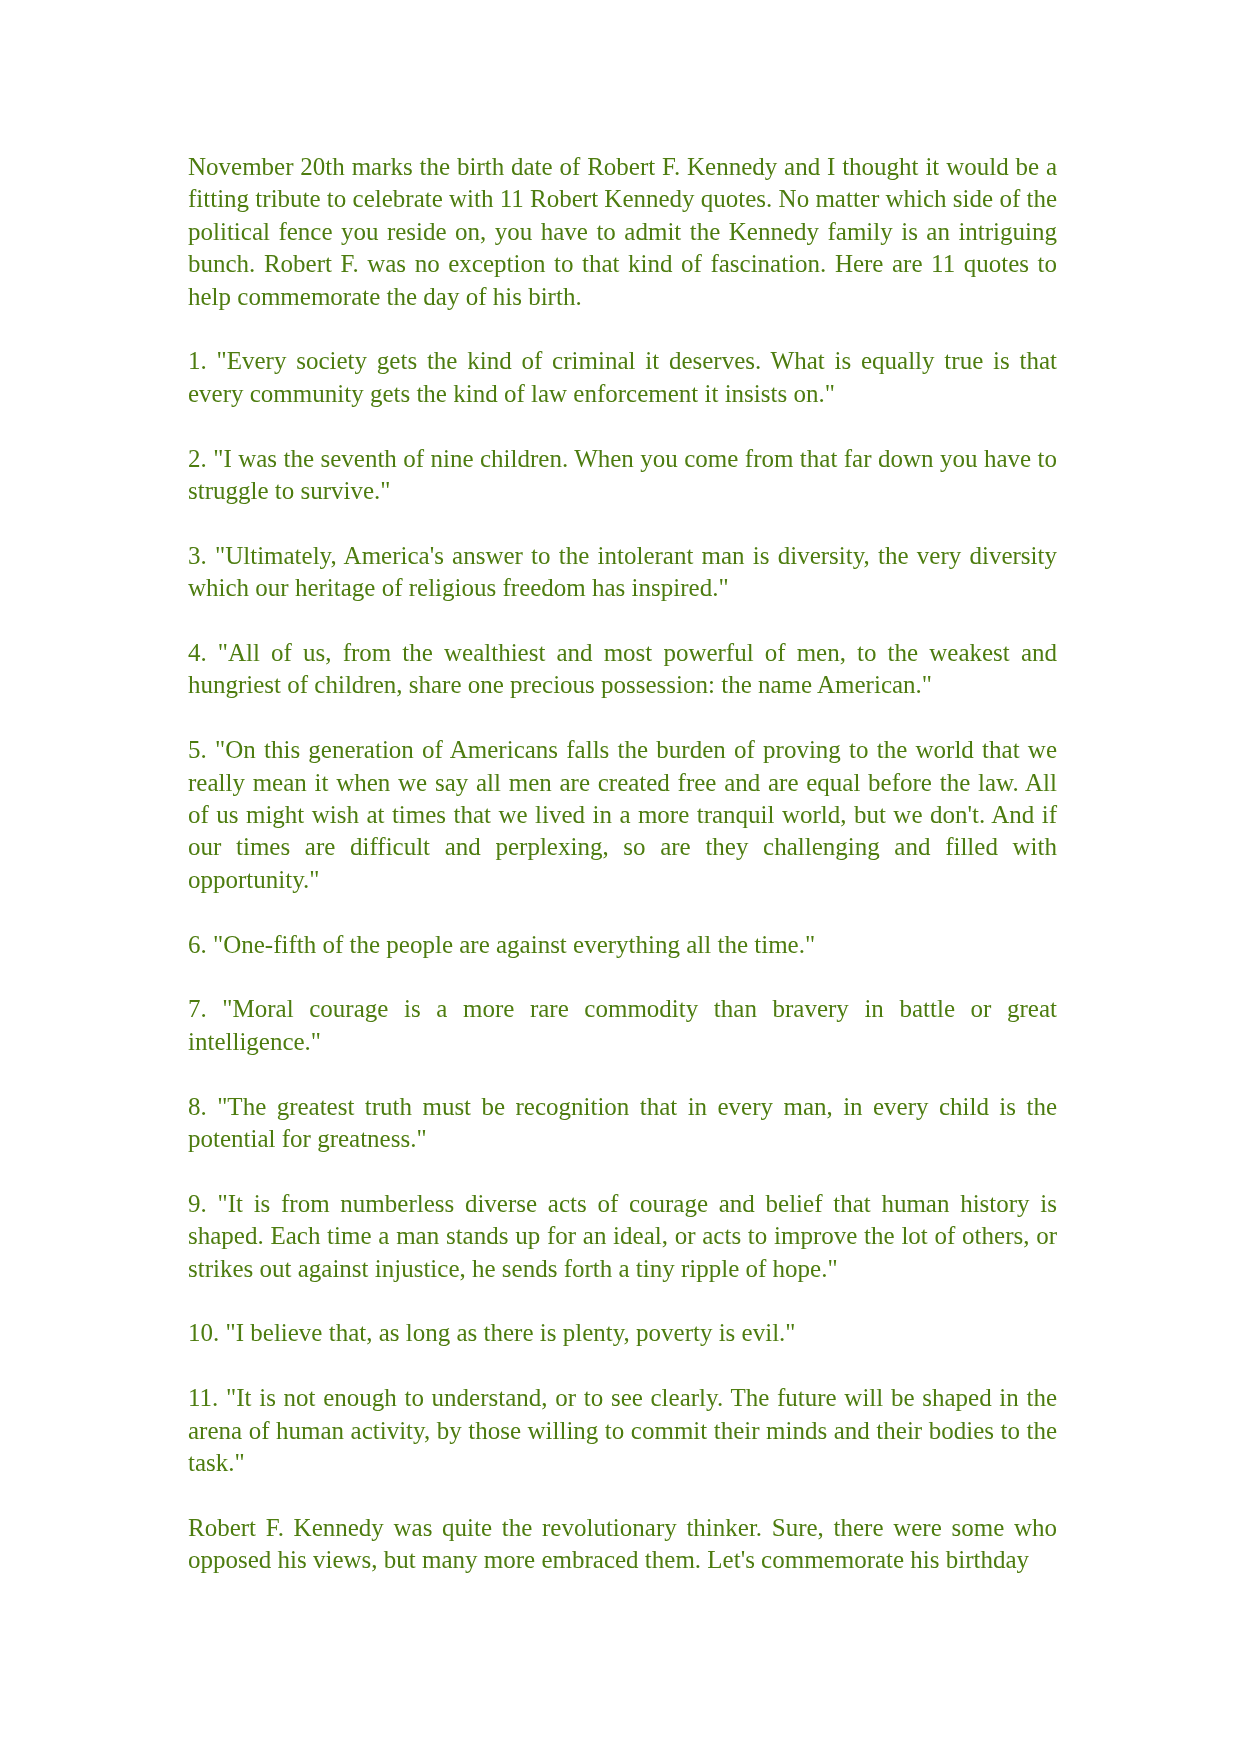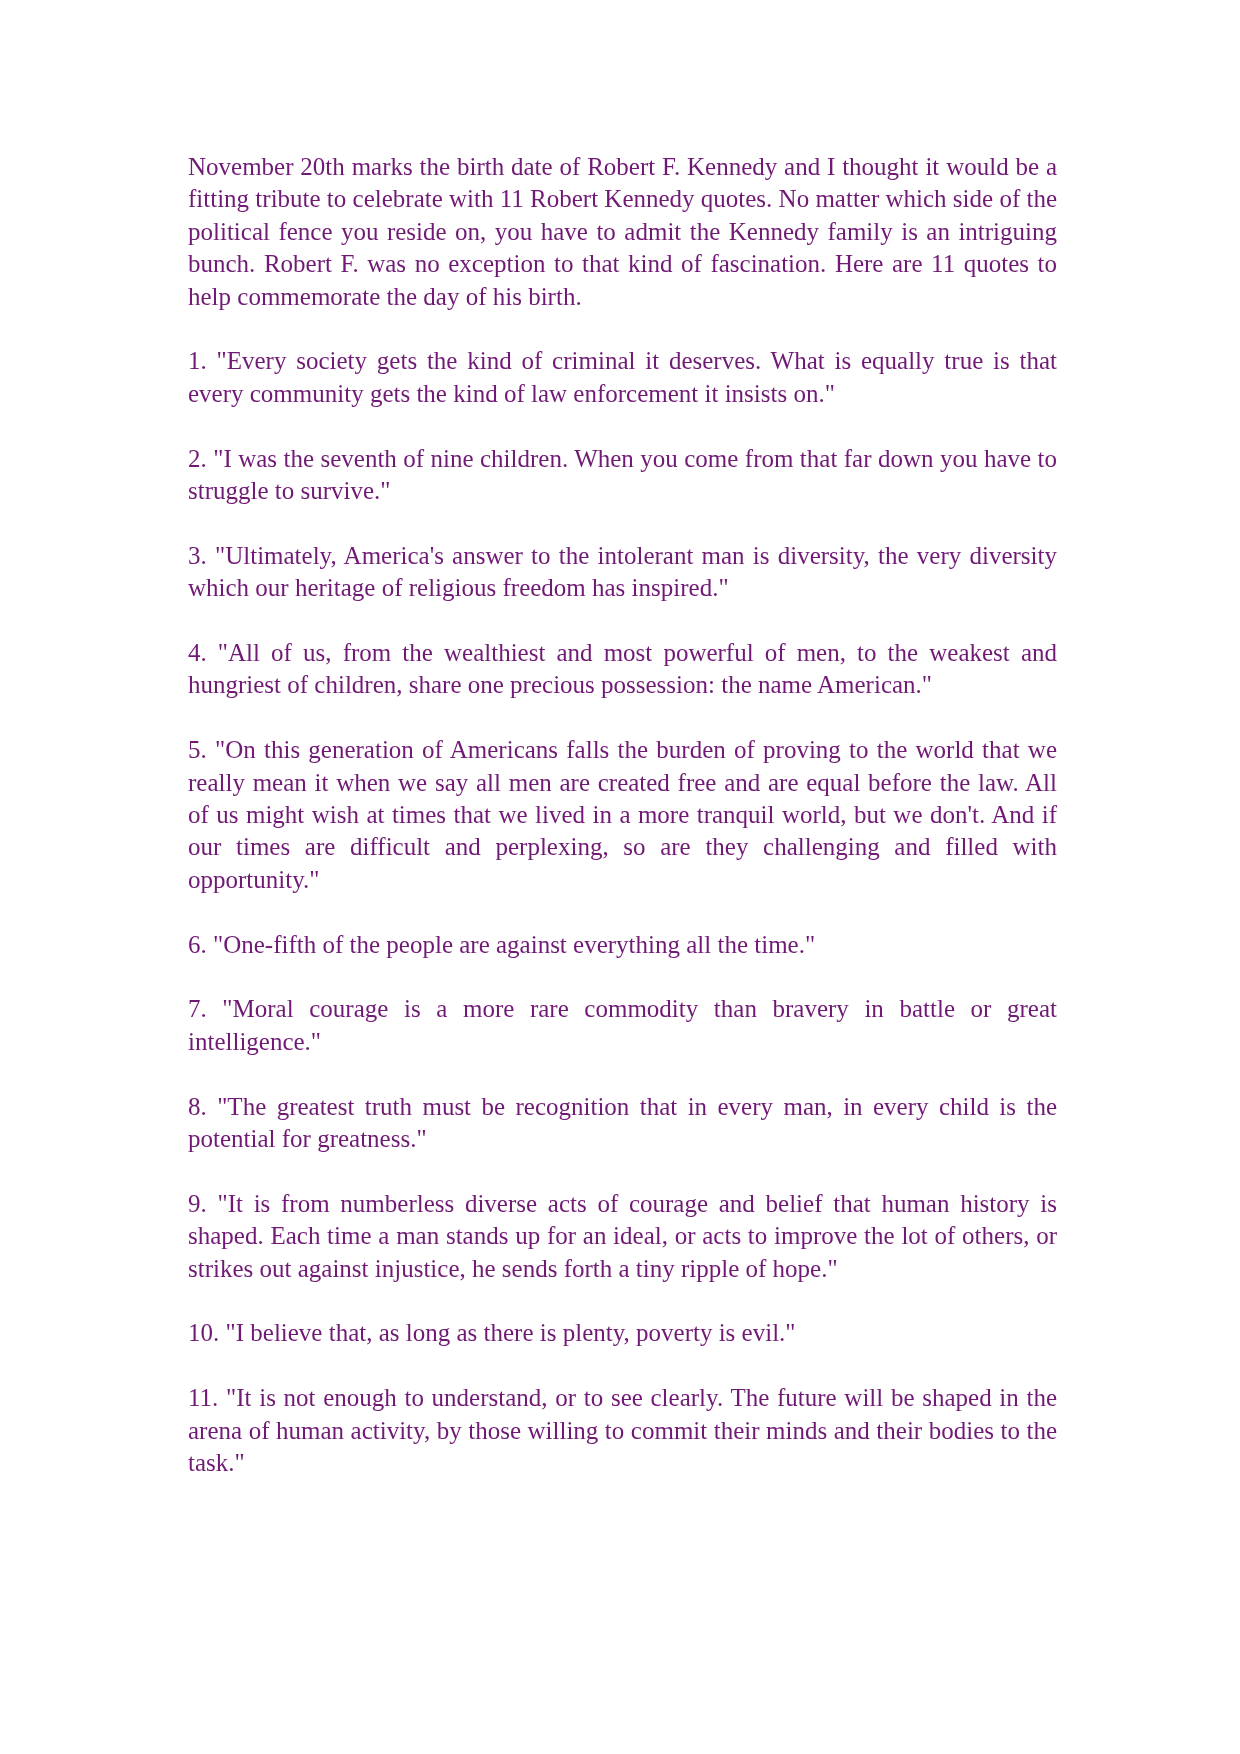"November 20th marks the birth" .page { color: #701a75 -> #4d7c0f }
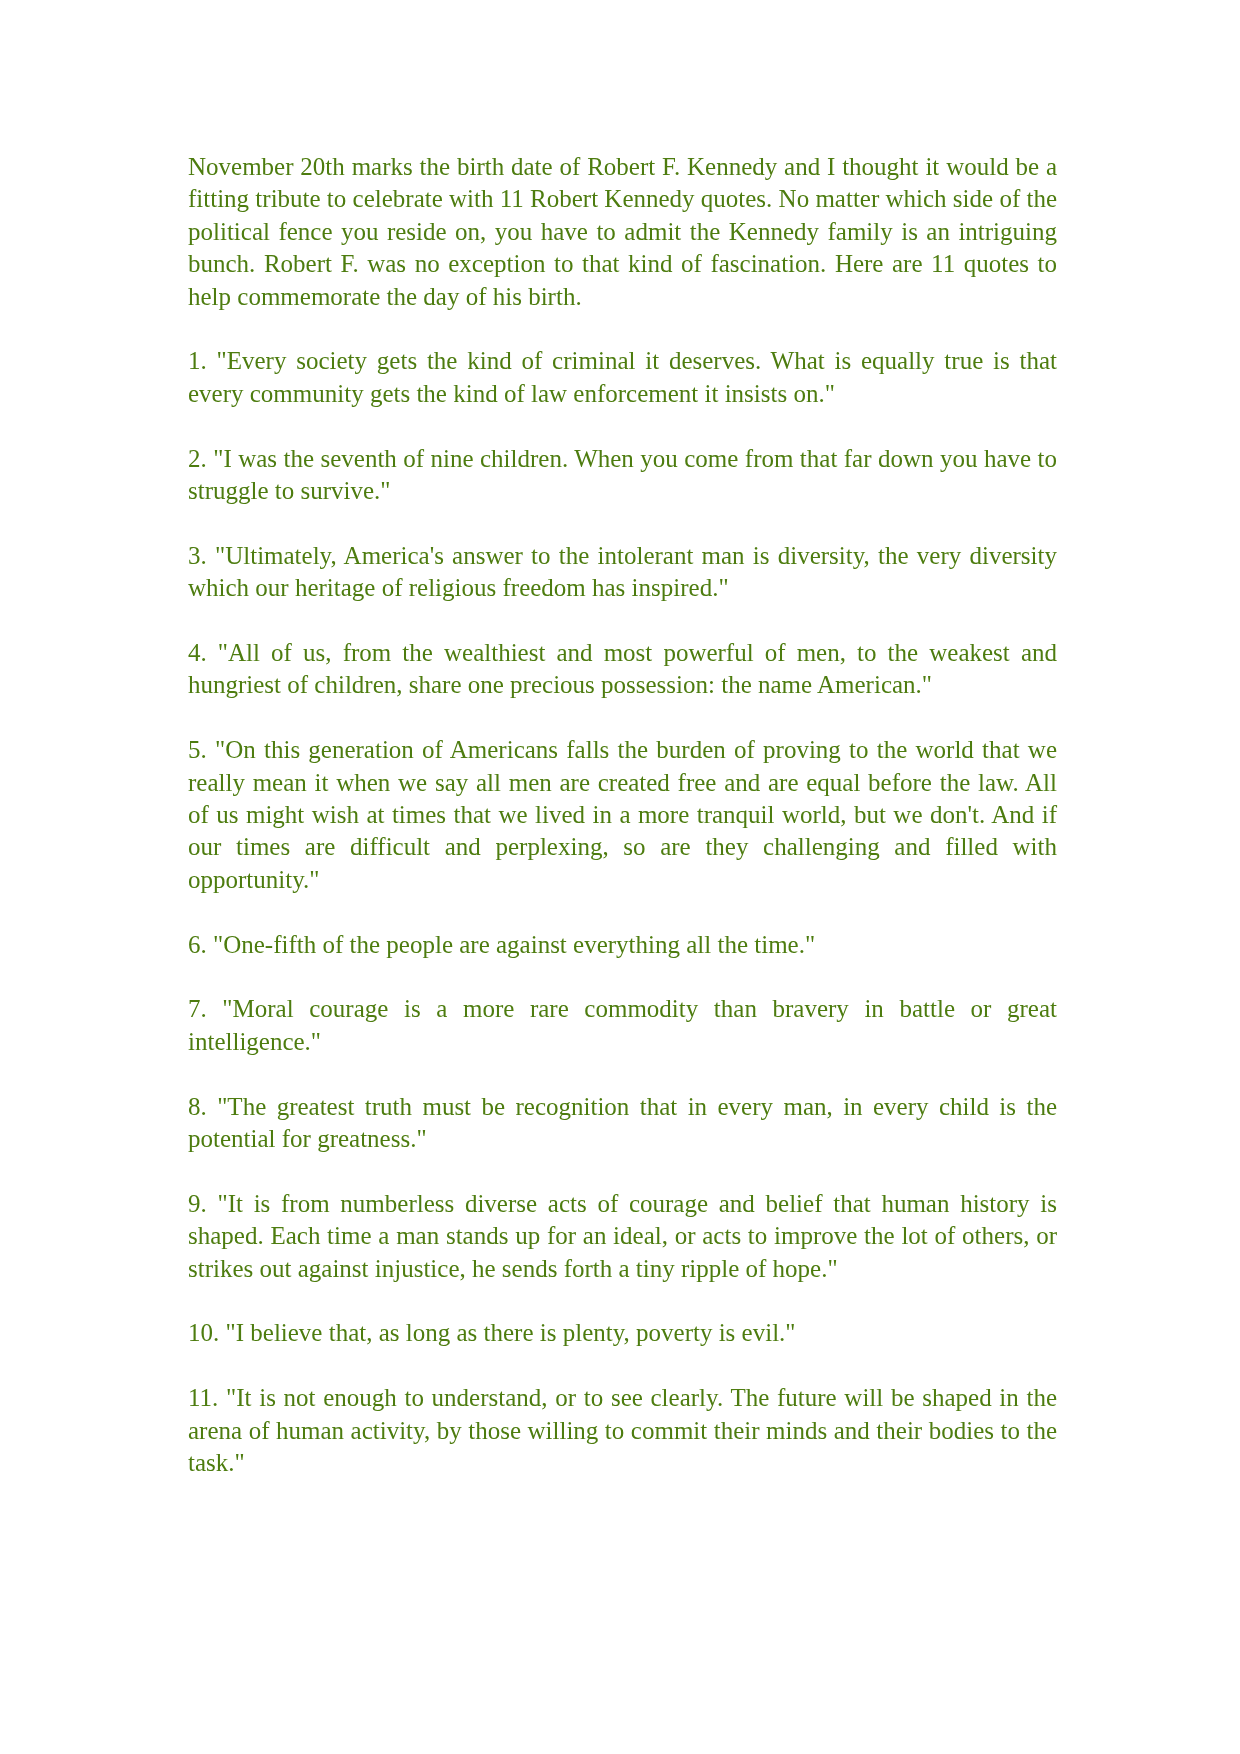"Robert F. Kennedy was quite" p.para { html: none -> <p>Robert F. Kennedy was quite the revolutionary thinker. Sure, there were some who opposed his views, but many more embraced them. Let's commemorate his birthday</p> }
